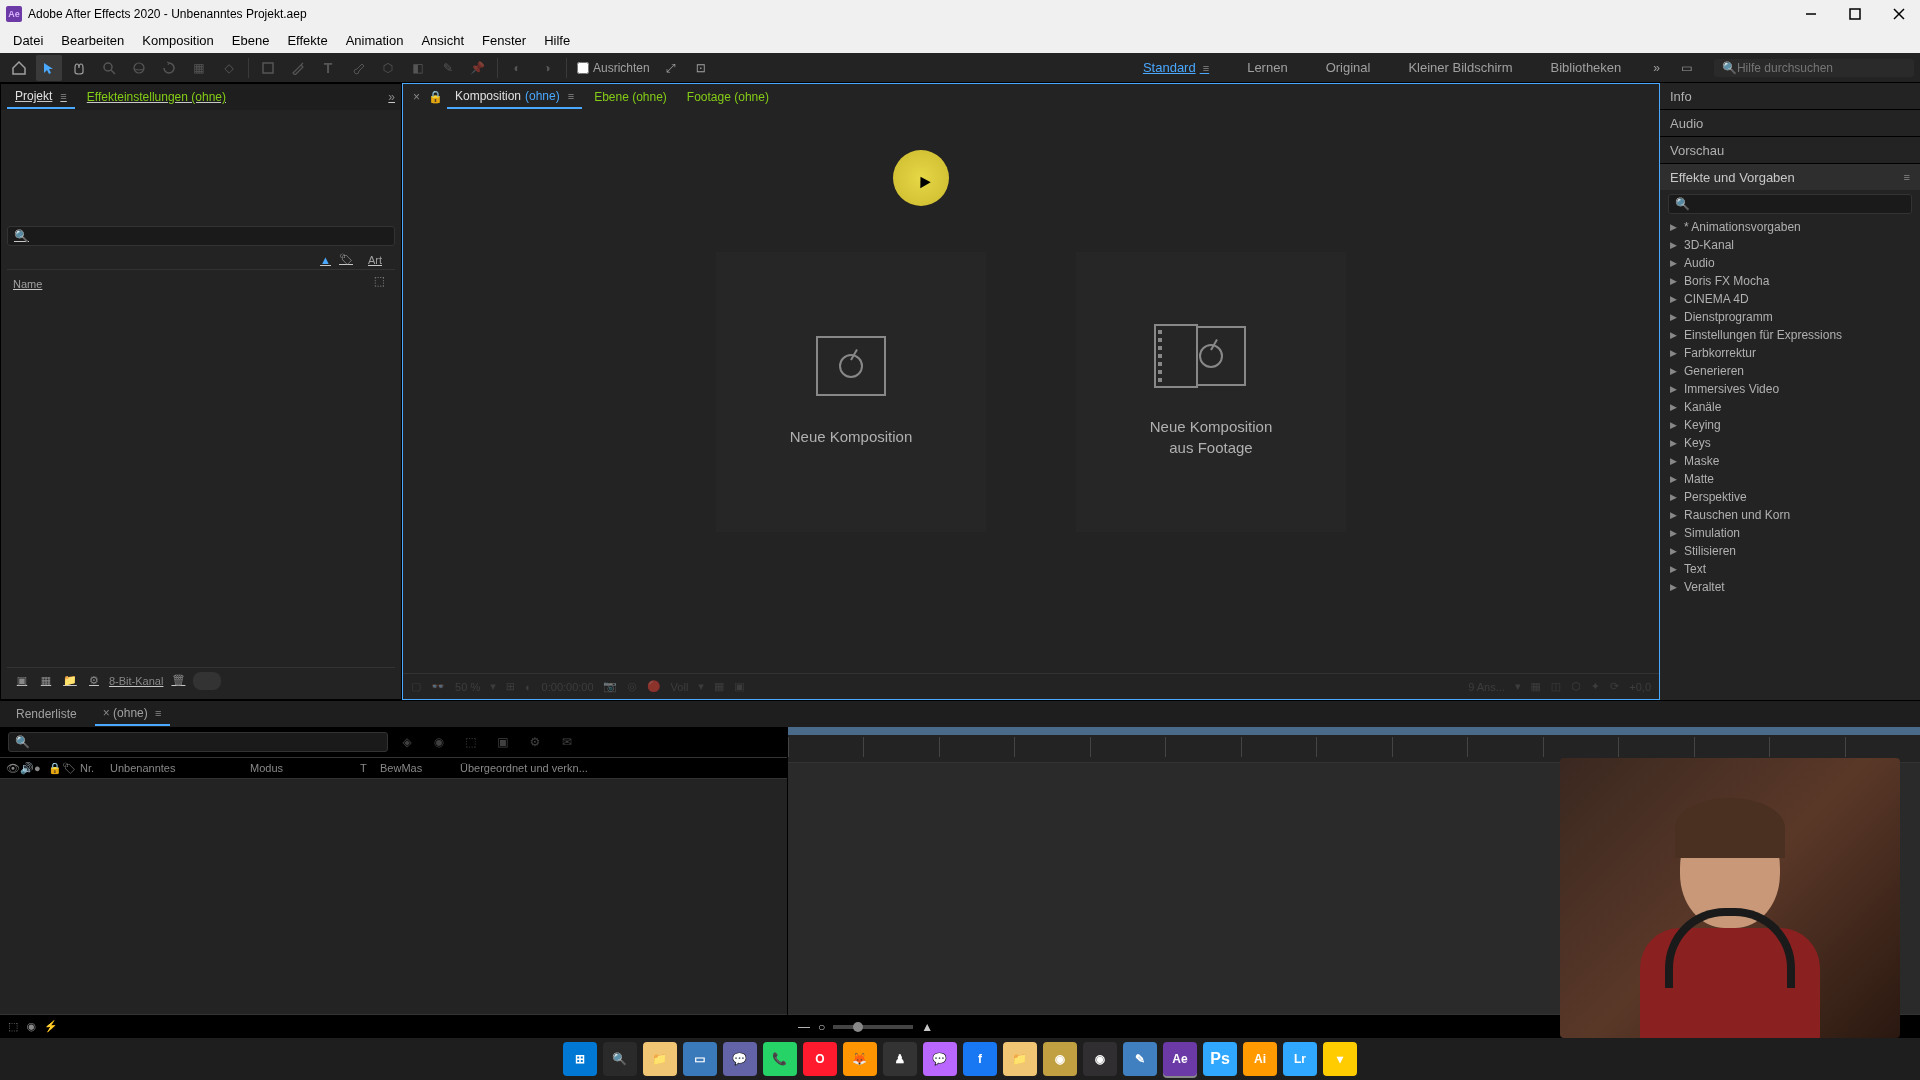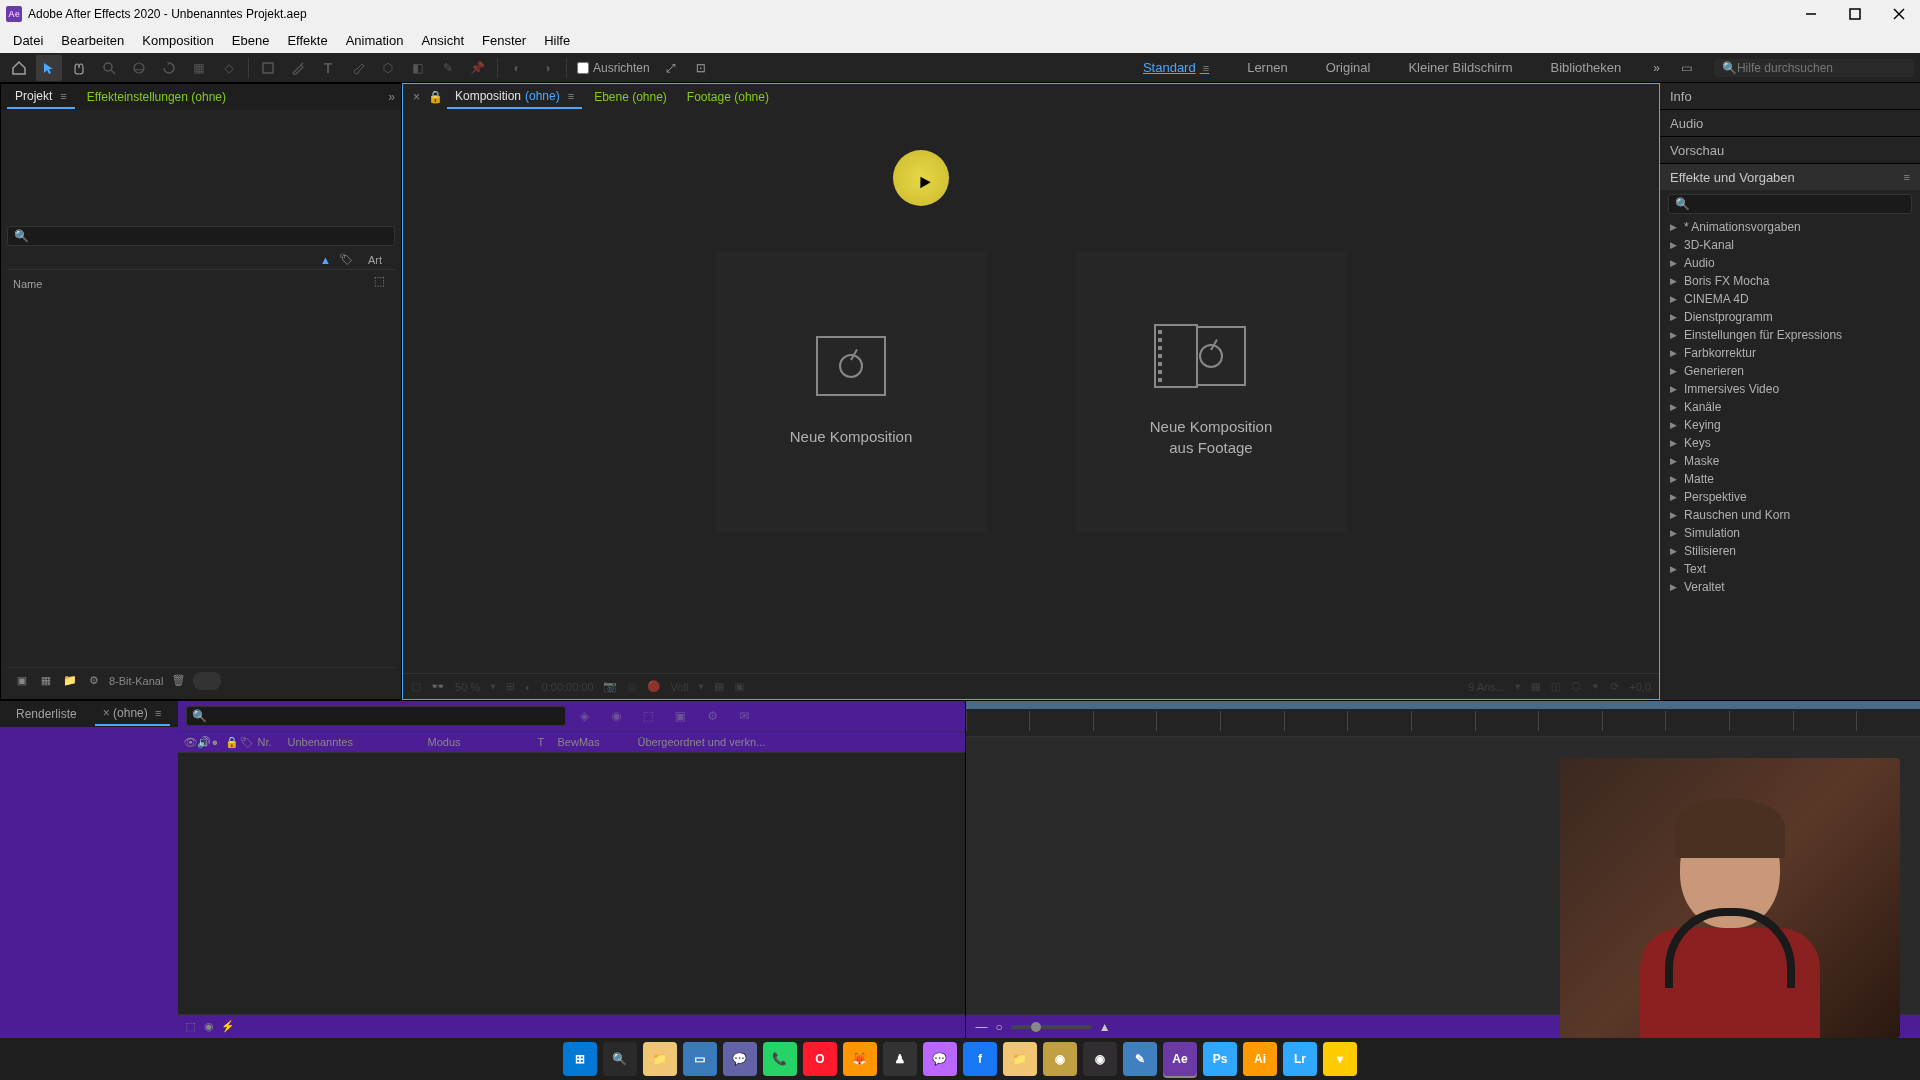"Projekt" .project-panel { text-decoration: none -> underline }
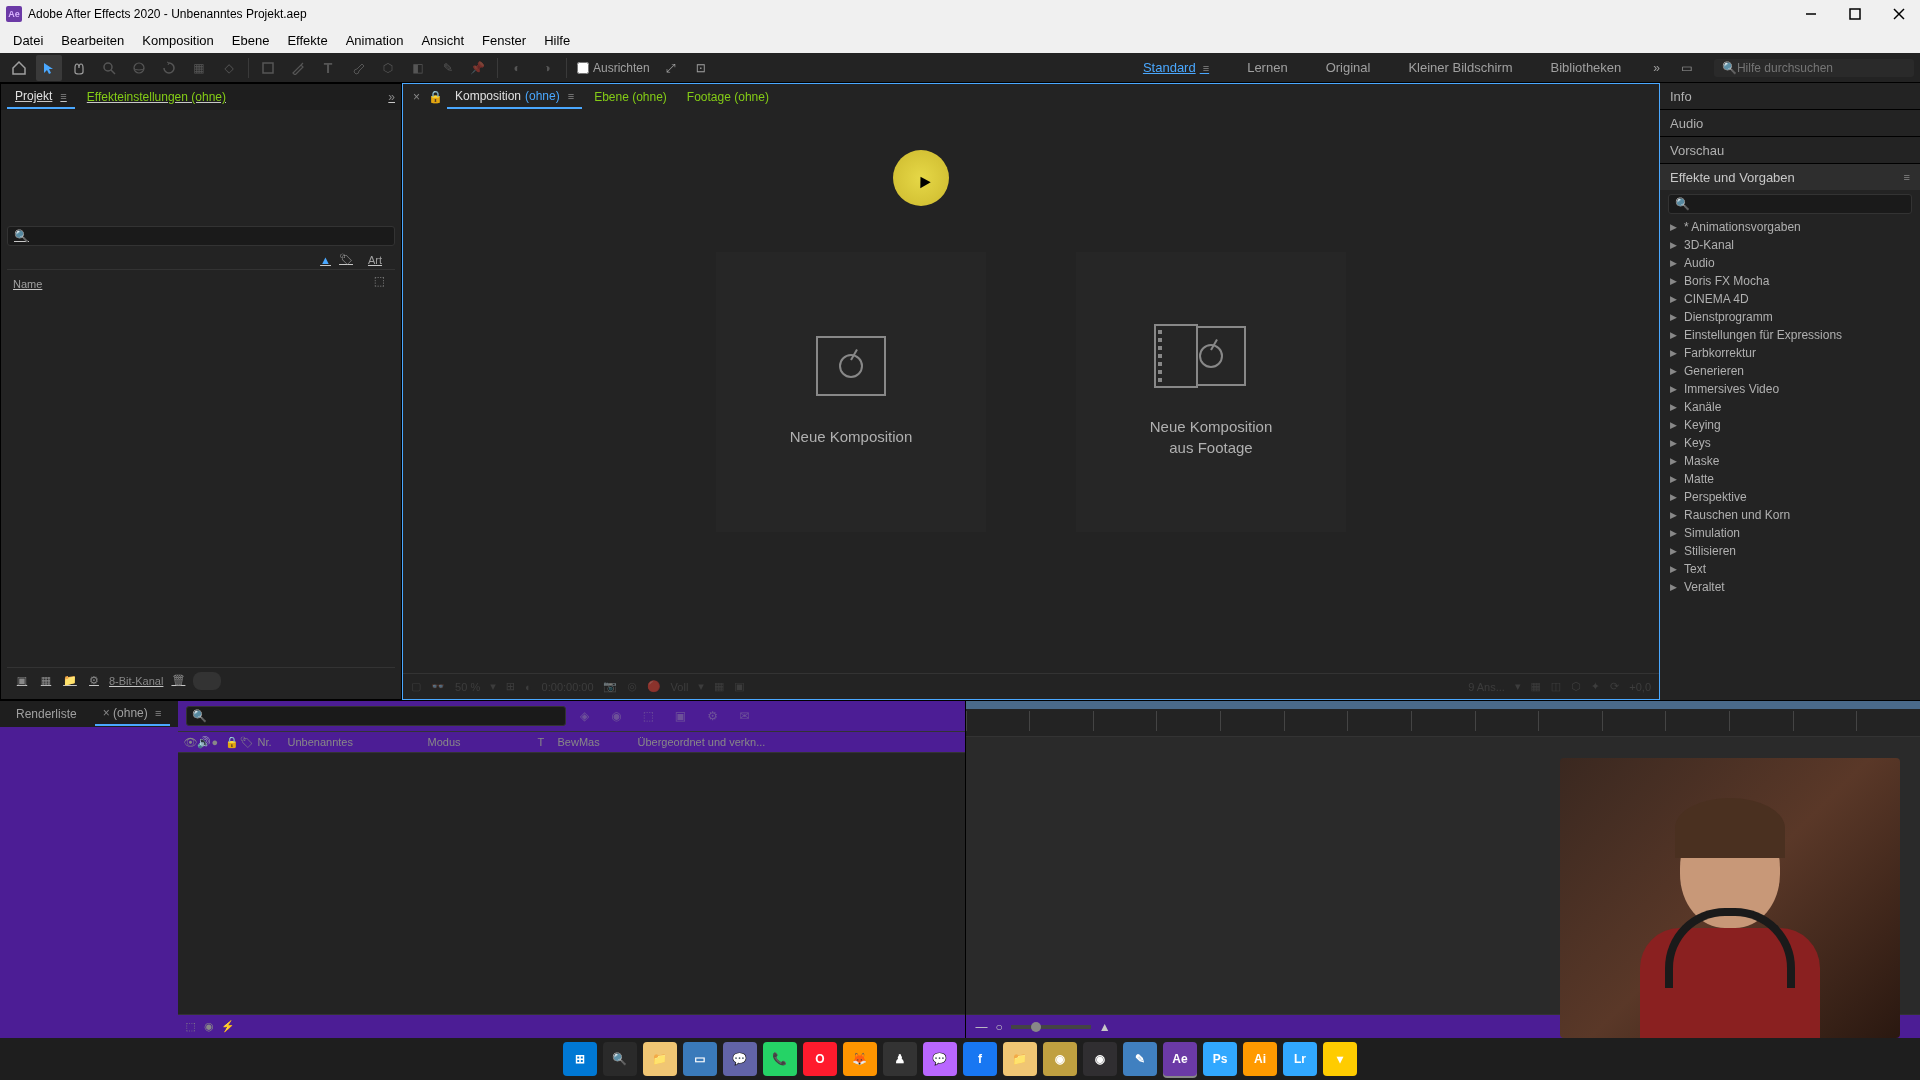"Renderliste" .timeline-area { background: #4c1d95 -> #000000; flex-direction: row -> column }
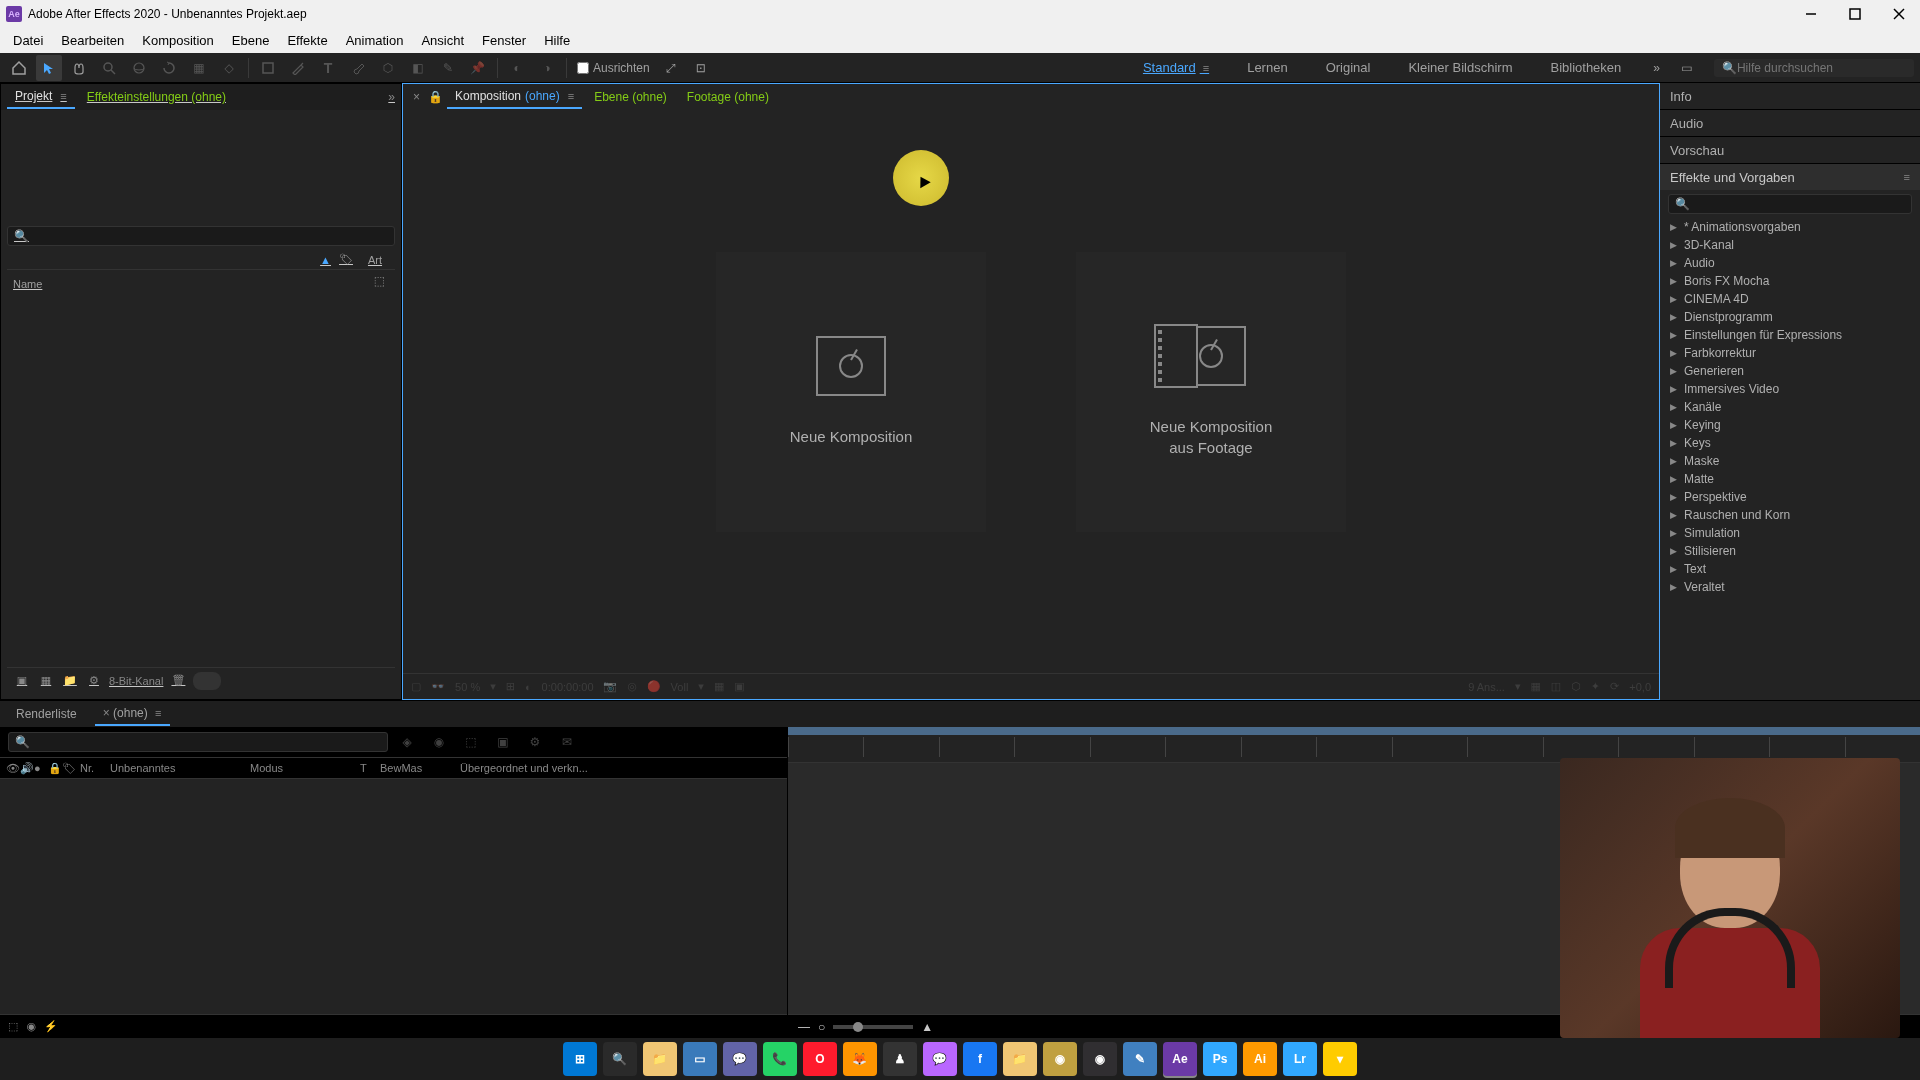"Ps" div.task-icon { font-size: 12px -> 16px }
